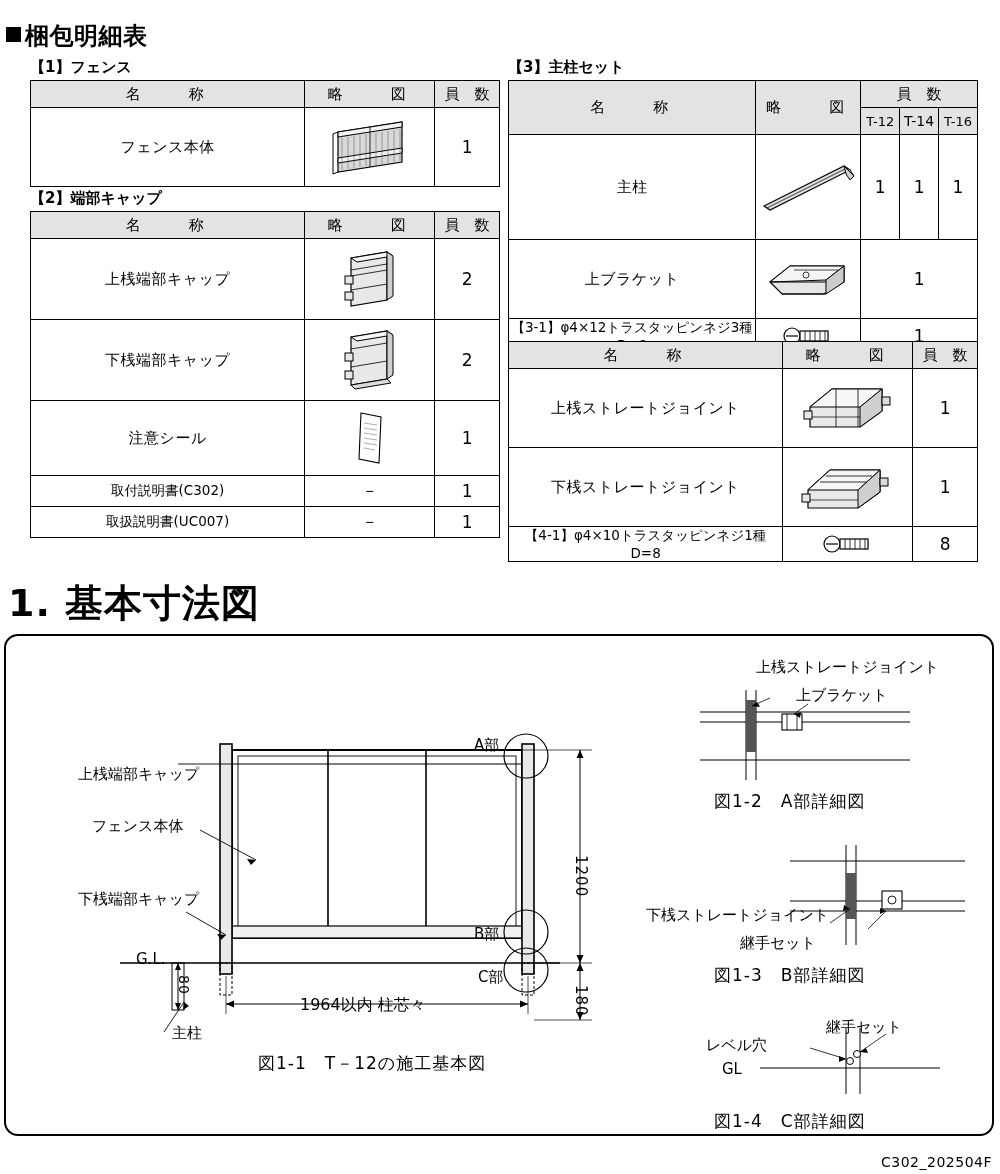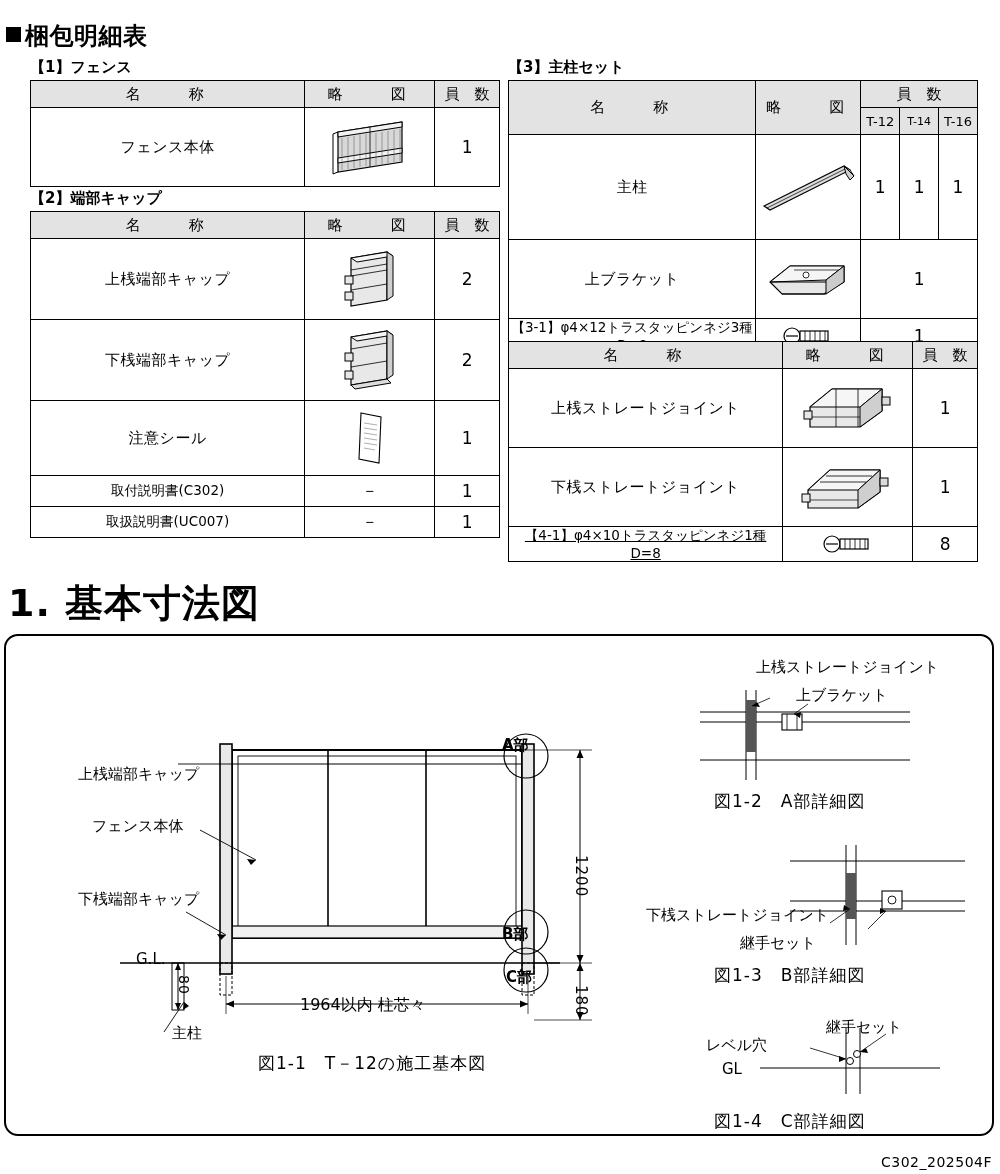"T-14" th.nosp { font-size: 11px -> 14px }
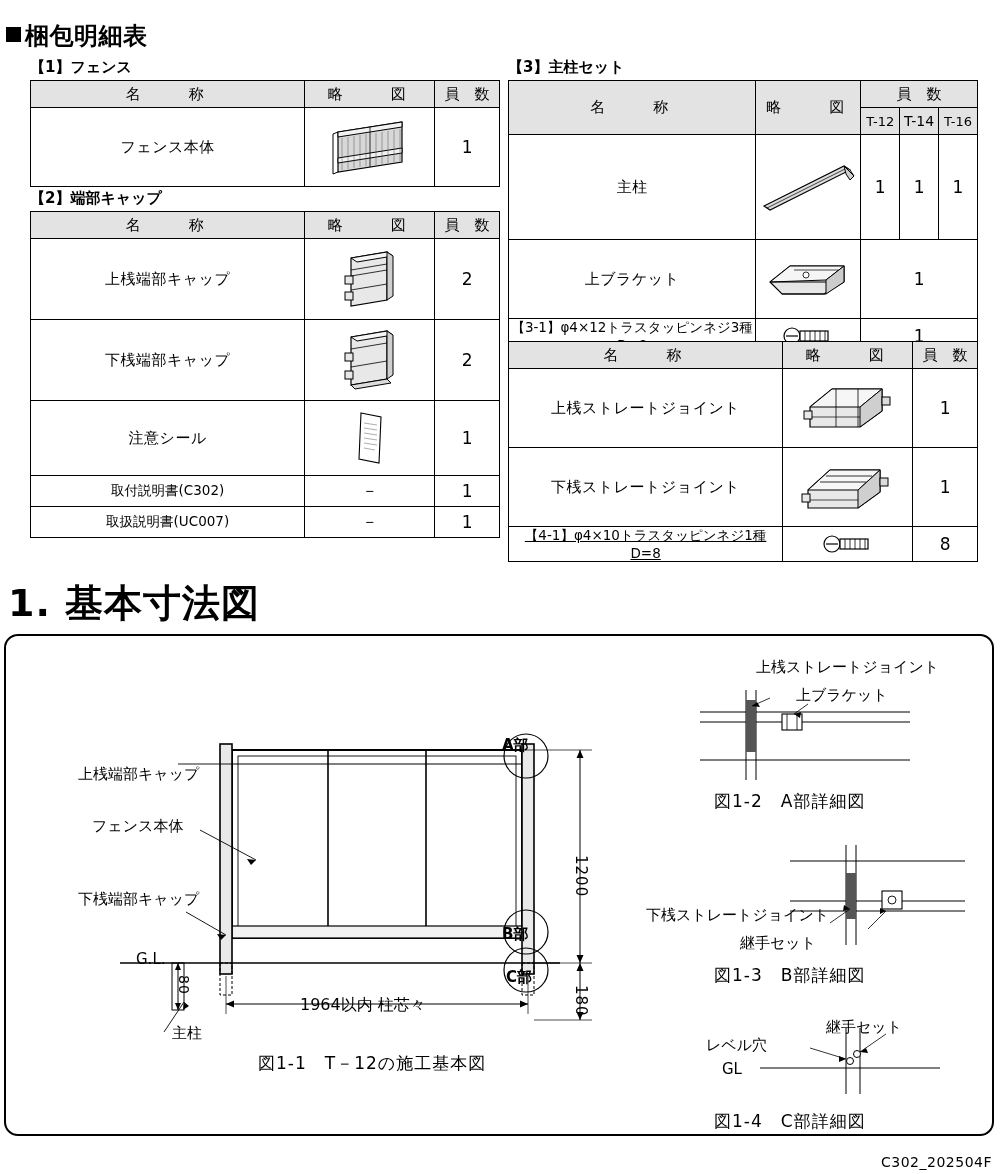"【4-1】φ4×10トラスタッピンネジ1種 D=8" td.small { text-decoration: underline -> none }
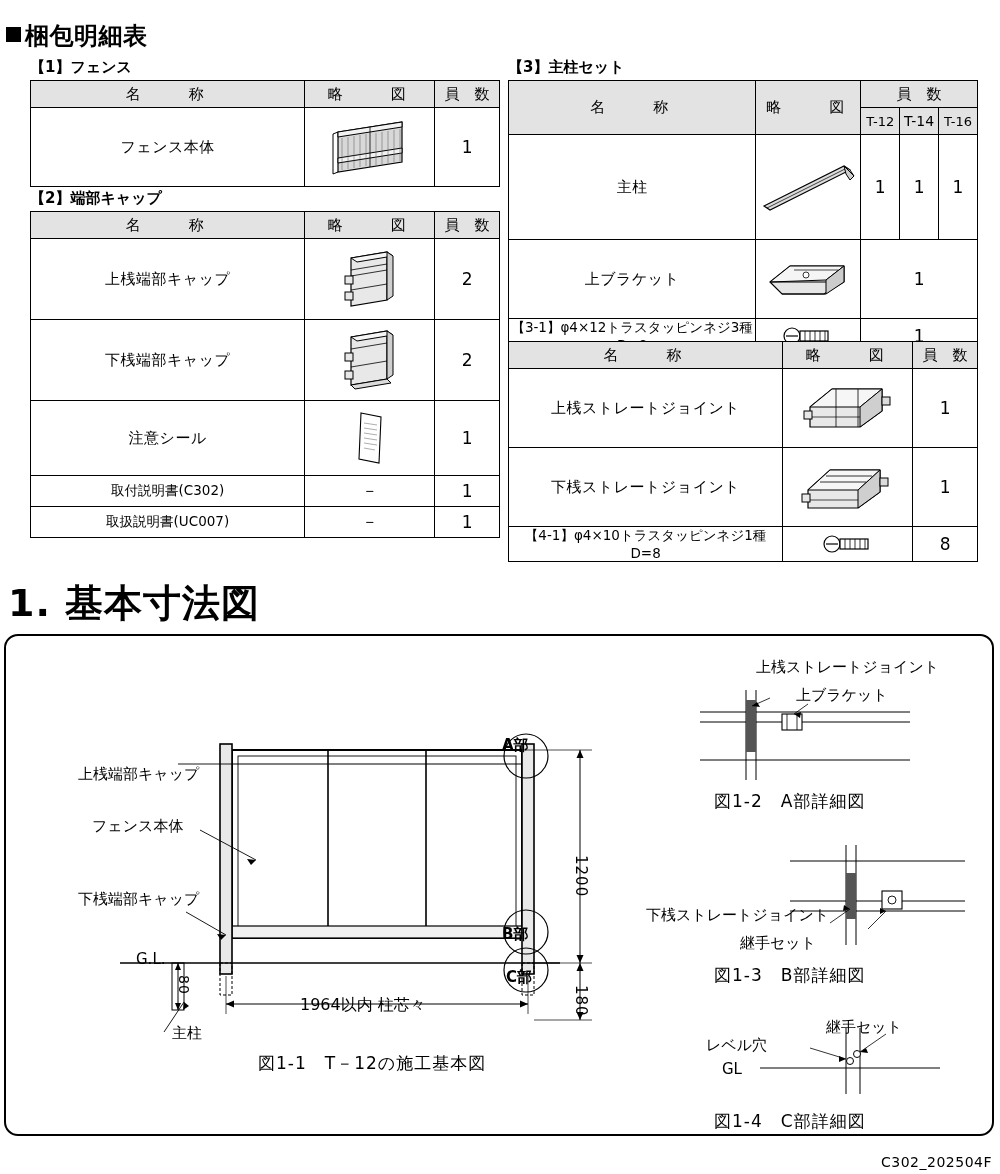"A部" .lbl.b { font-weight: bold -> normal; margin-left: 28px -> none }
